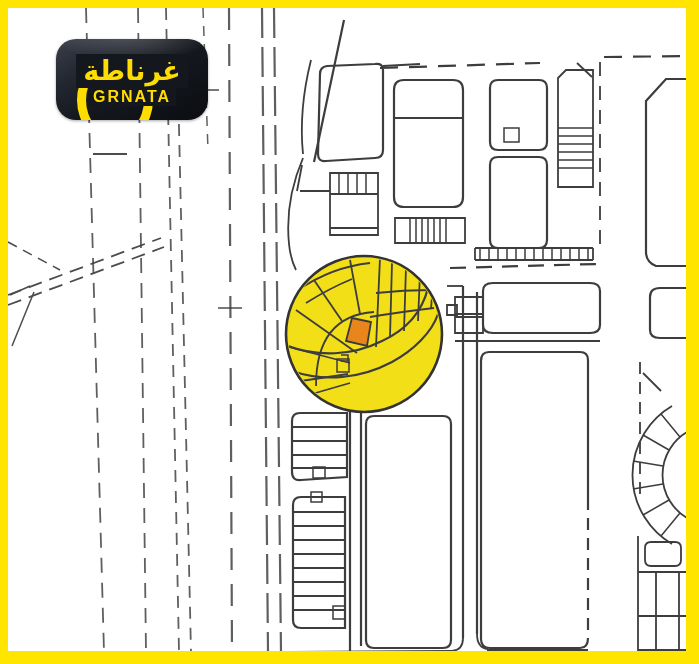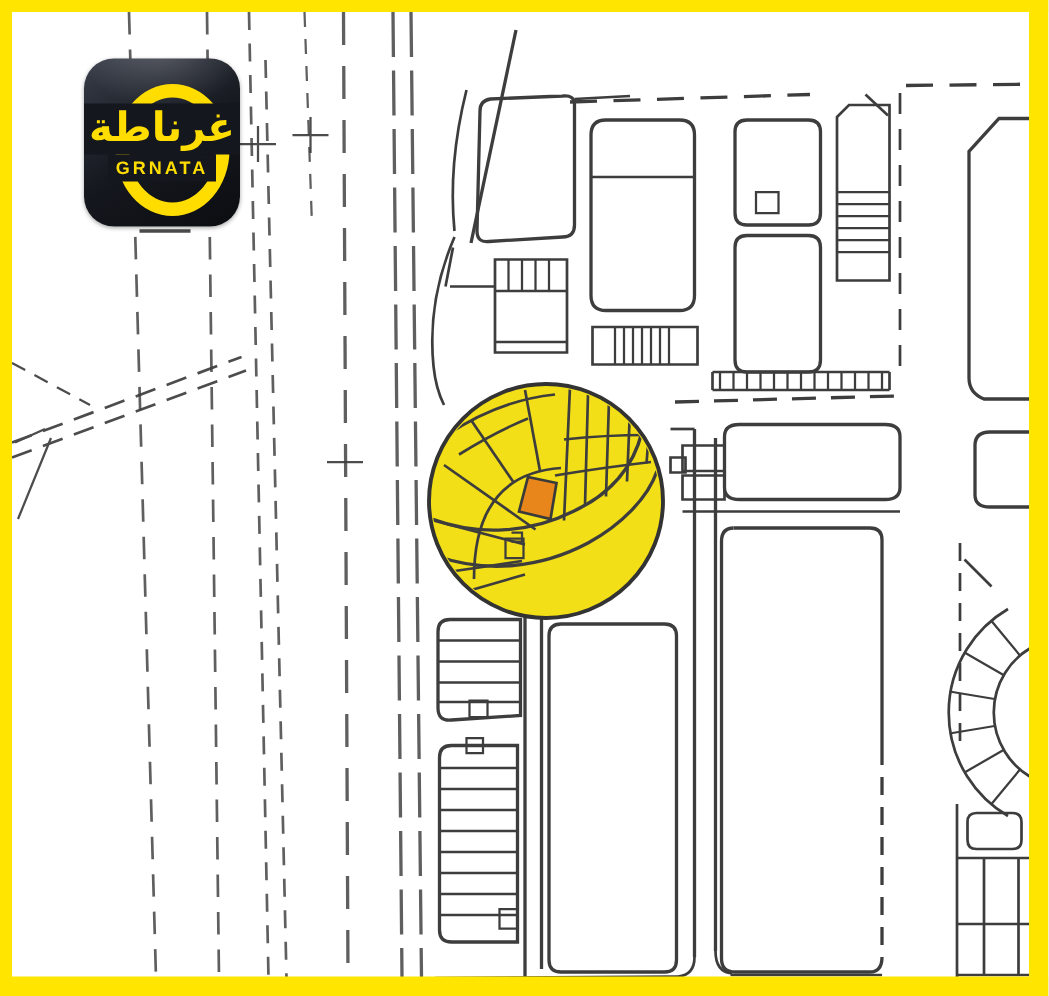"غرناطة" #logo { height: 112px -> 81px; padding-left: none -> 48px }
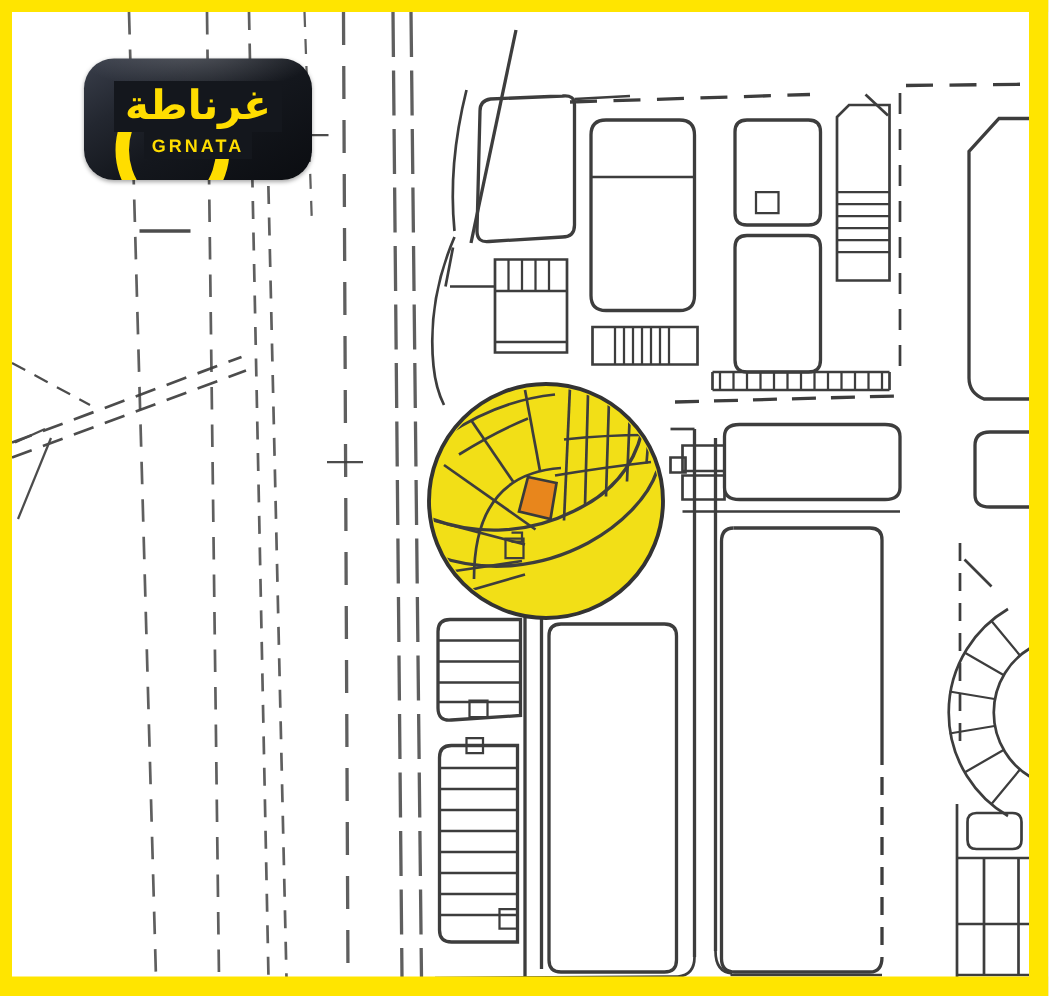"GRNATA" #logo .en { font-size: 12px -> 16px }
